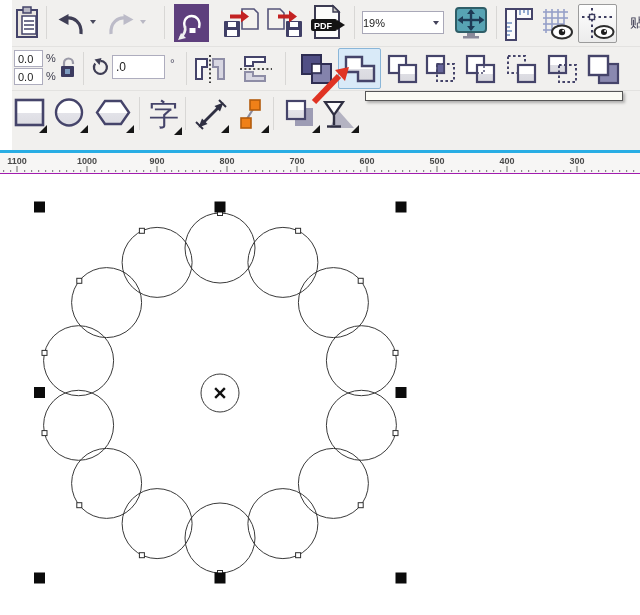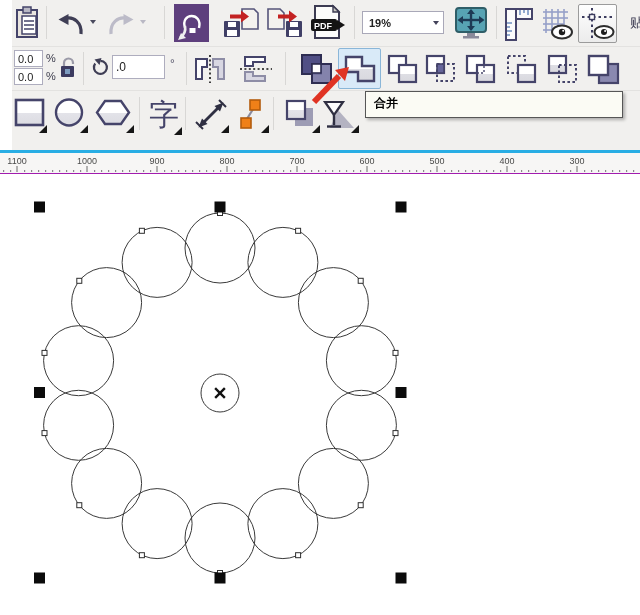"19%" .combo span { font-weight: bold -> none; padding-left: 6px -> none }
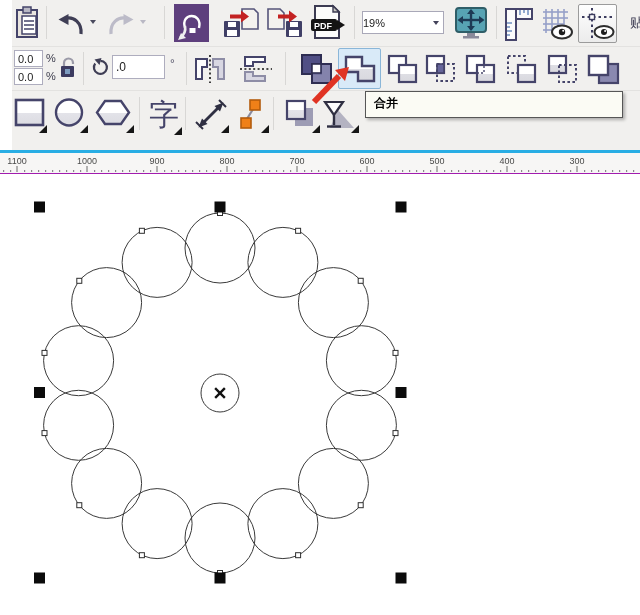"合并" div.tt-title { html: <div>合并</div> -> none }
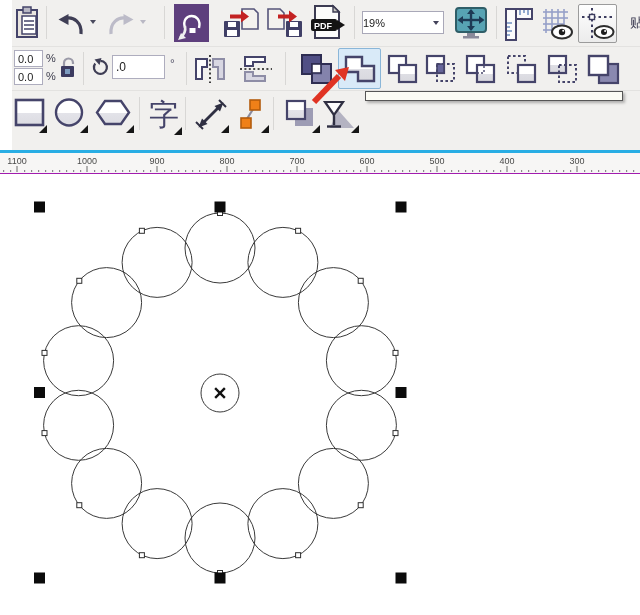"1100" .ruler { font-weight: none -> bold }
